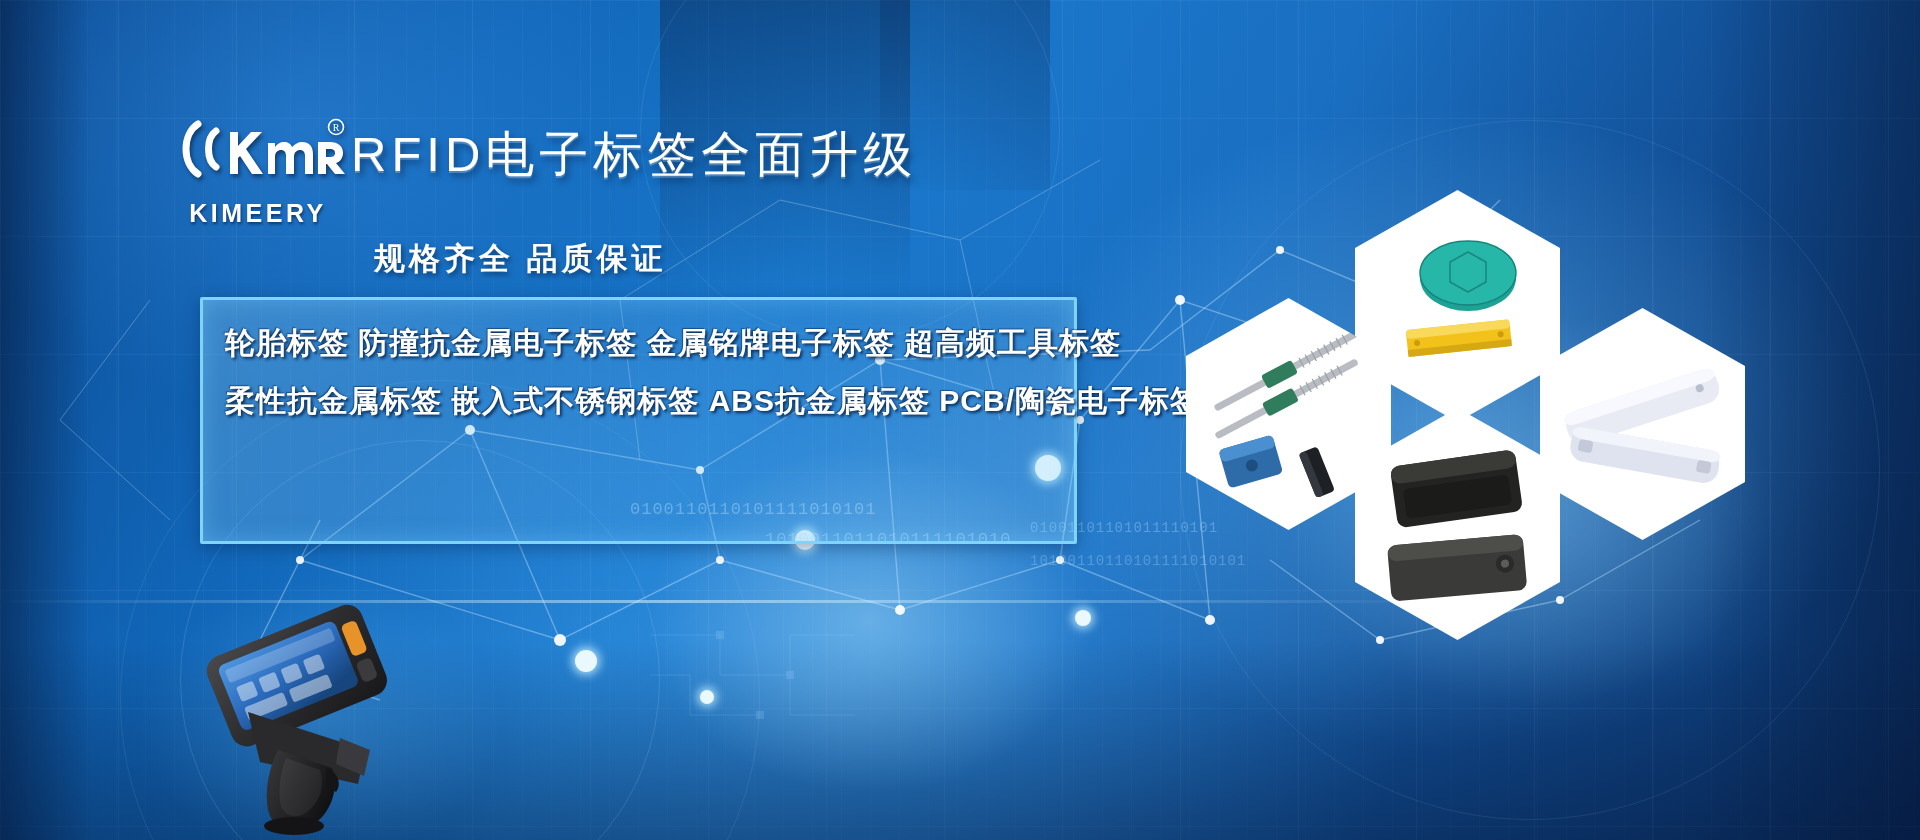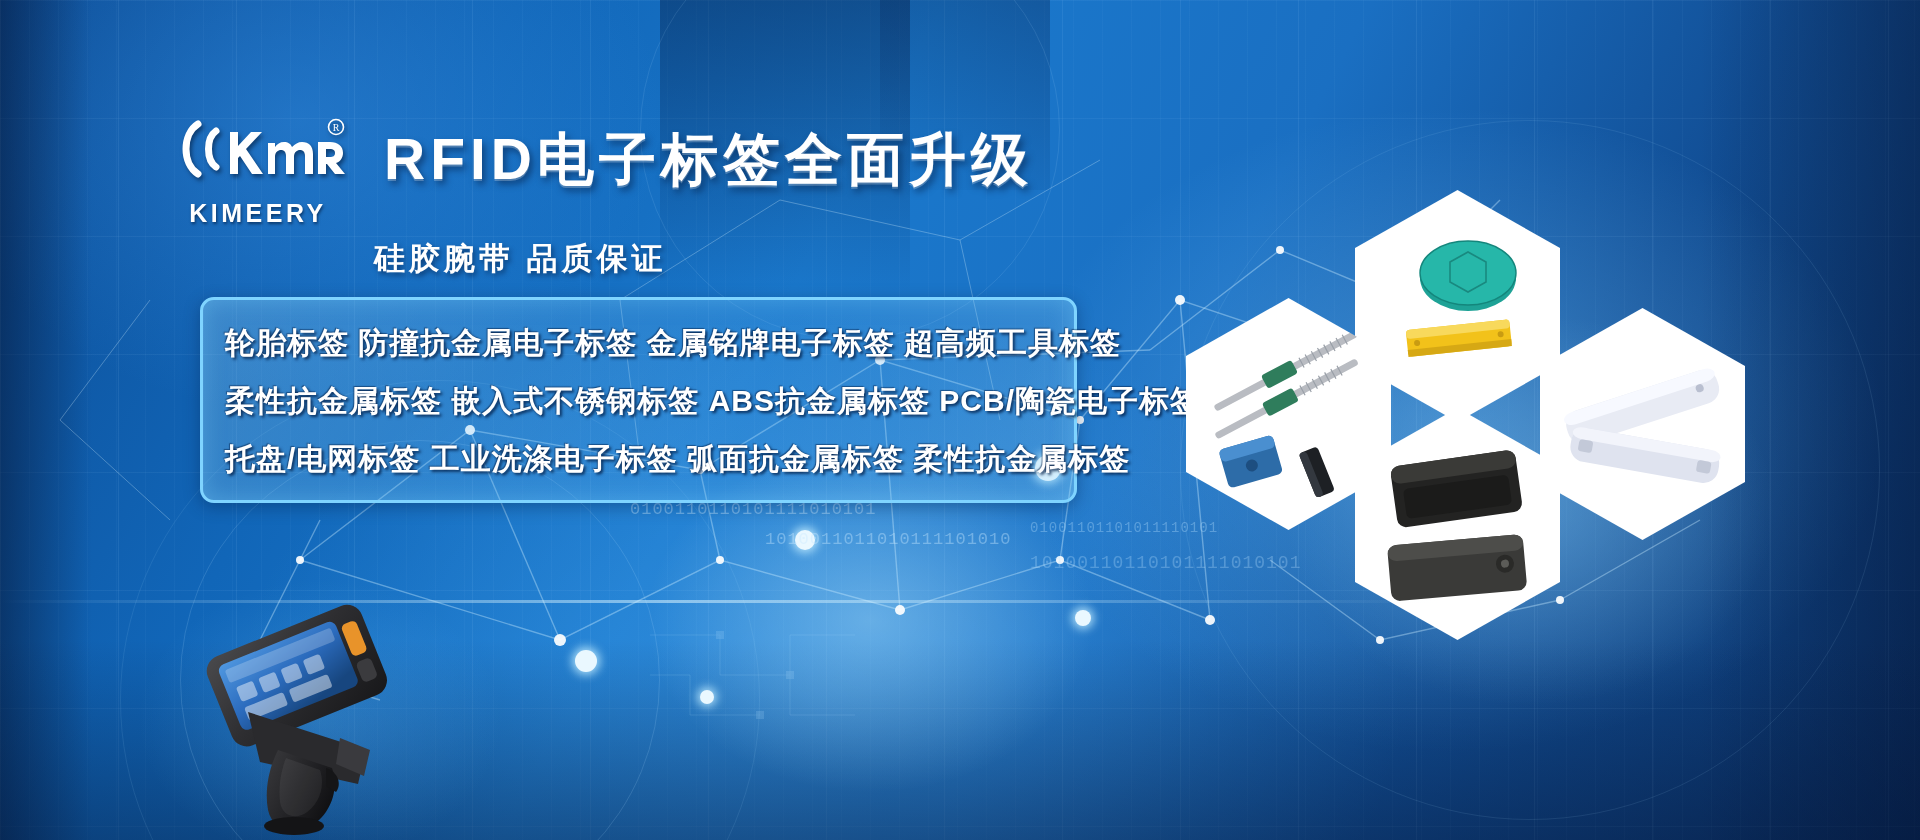"RFID电子标签全面升级" #headline { font-size: 57px -> 49px; font-weight: bold -> normal; left: 384px -> 351px }
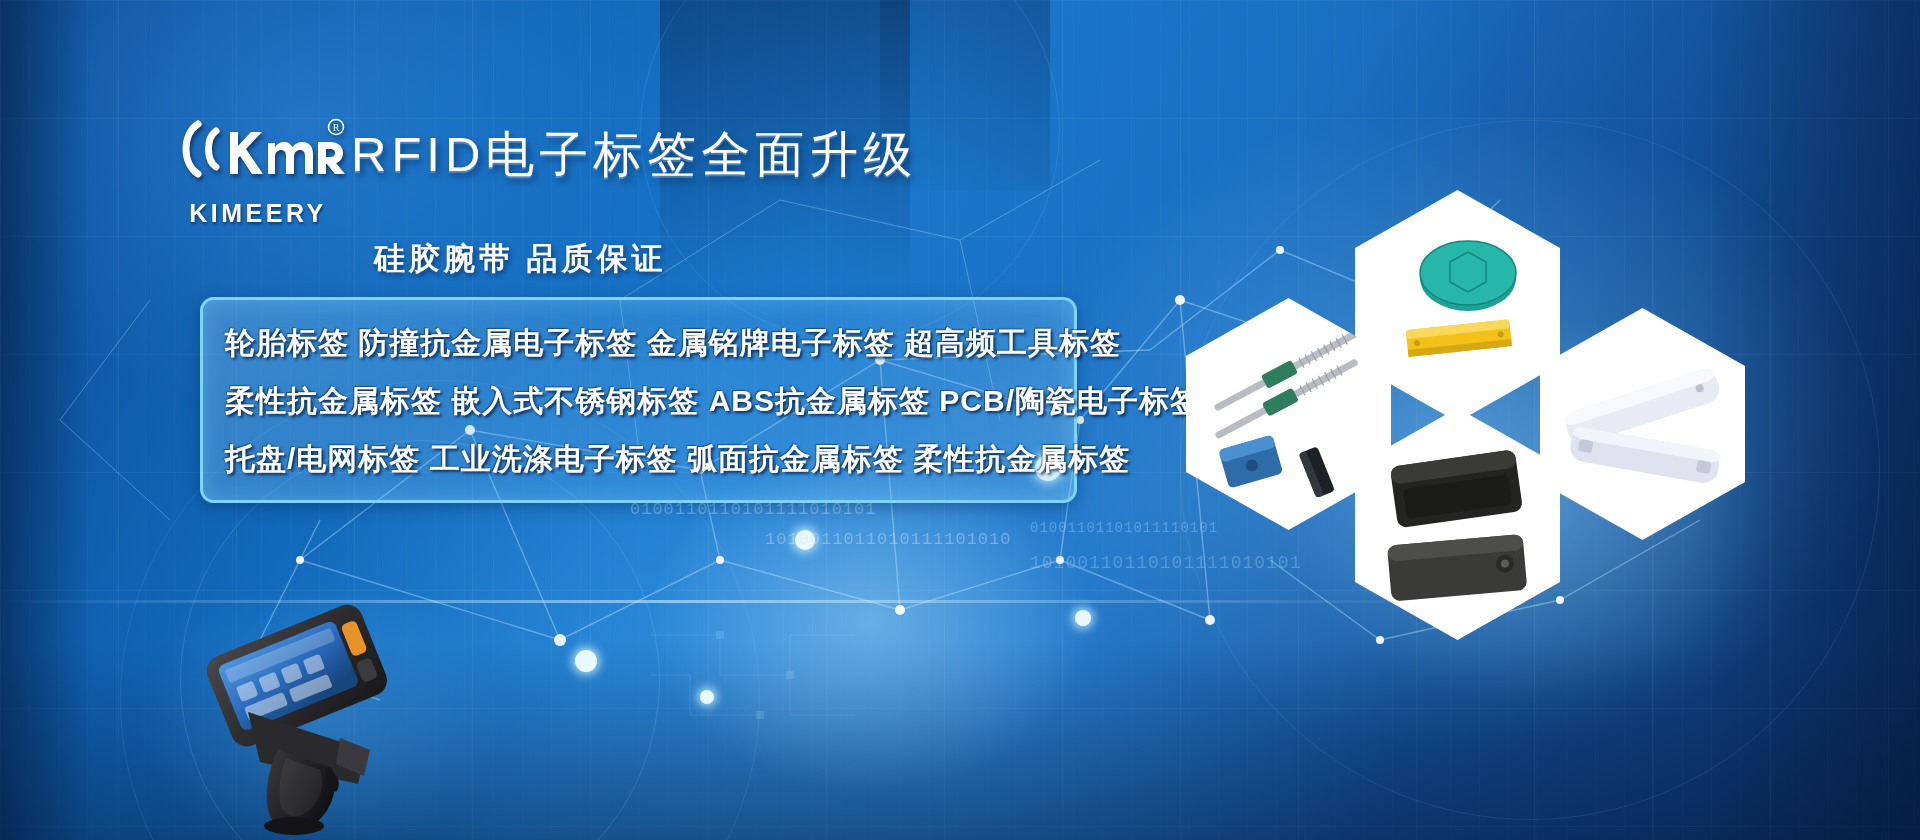"硅胶腕带 品质保证" div { text: 硅胶腕带 -> 规格齐全 }
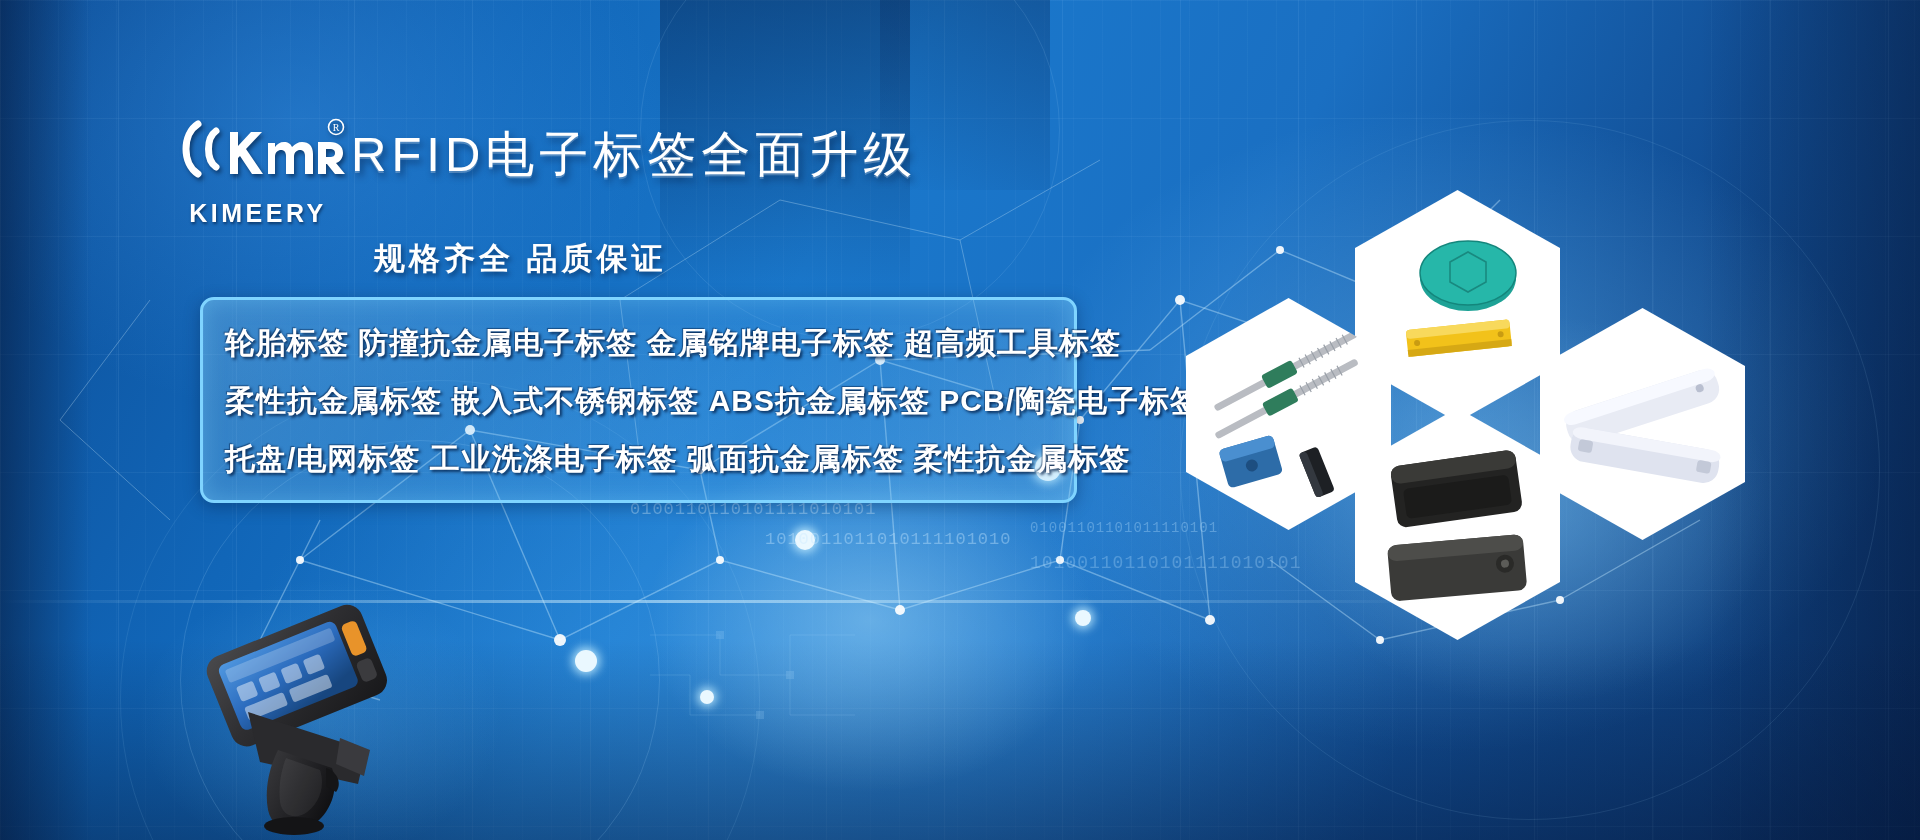"轮胎标签 防撞抗金属电子标签 金属铭牌电子标签 超高频工具标签" #panel { border-radius: 14px -> 2px; height: 206px -> 247px }
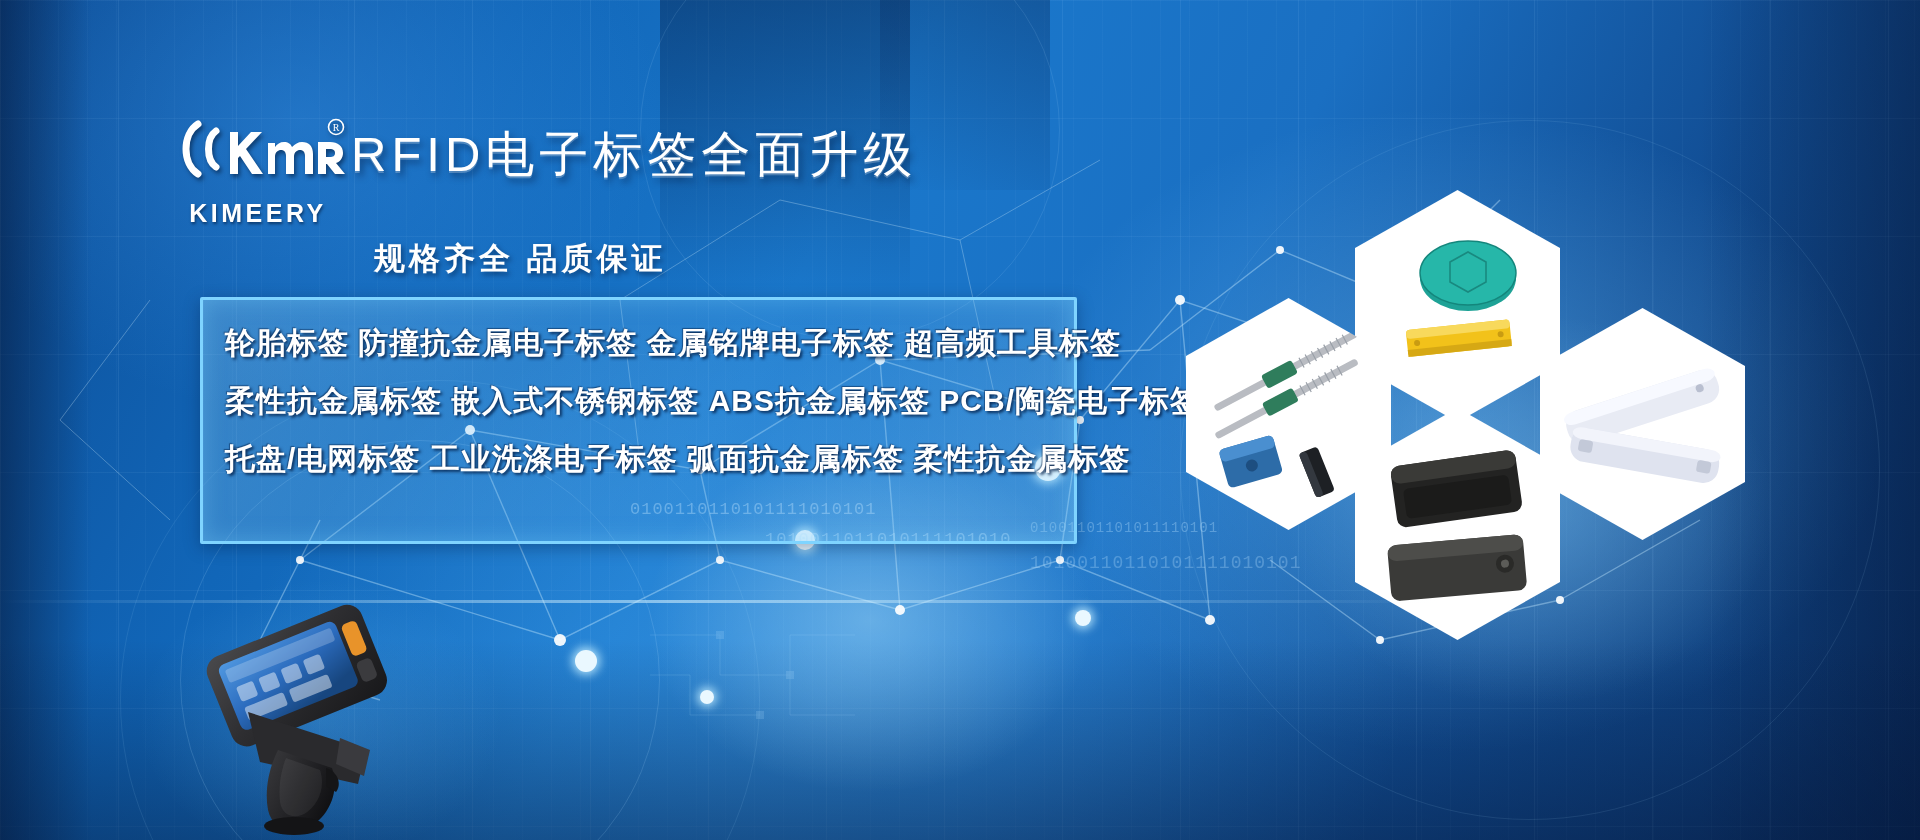"托盘/电网标签 工业洗涤电子标签 弧面抗金属标签 柔性抗金属标签" div.panel-row { html: <div>托盘/电网标签 工业洗涤电子标签 弧面抗金属标签 柔性抗金属标签</div> -> none }
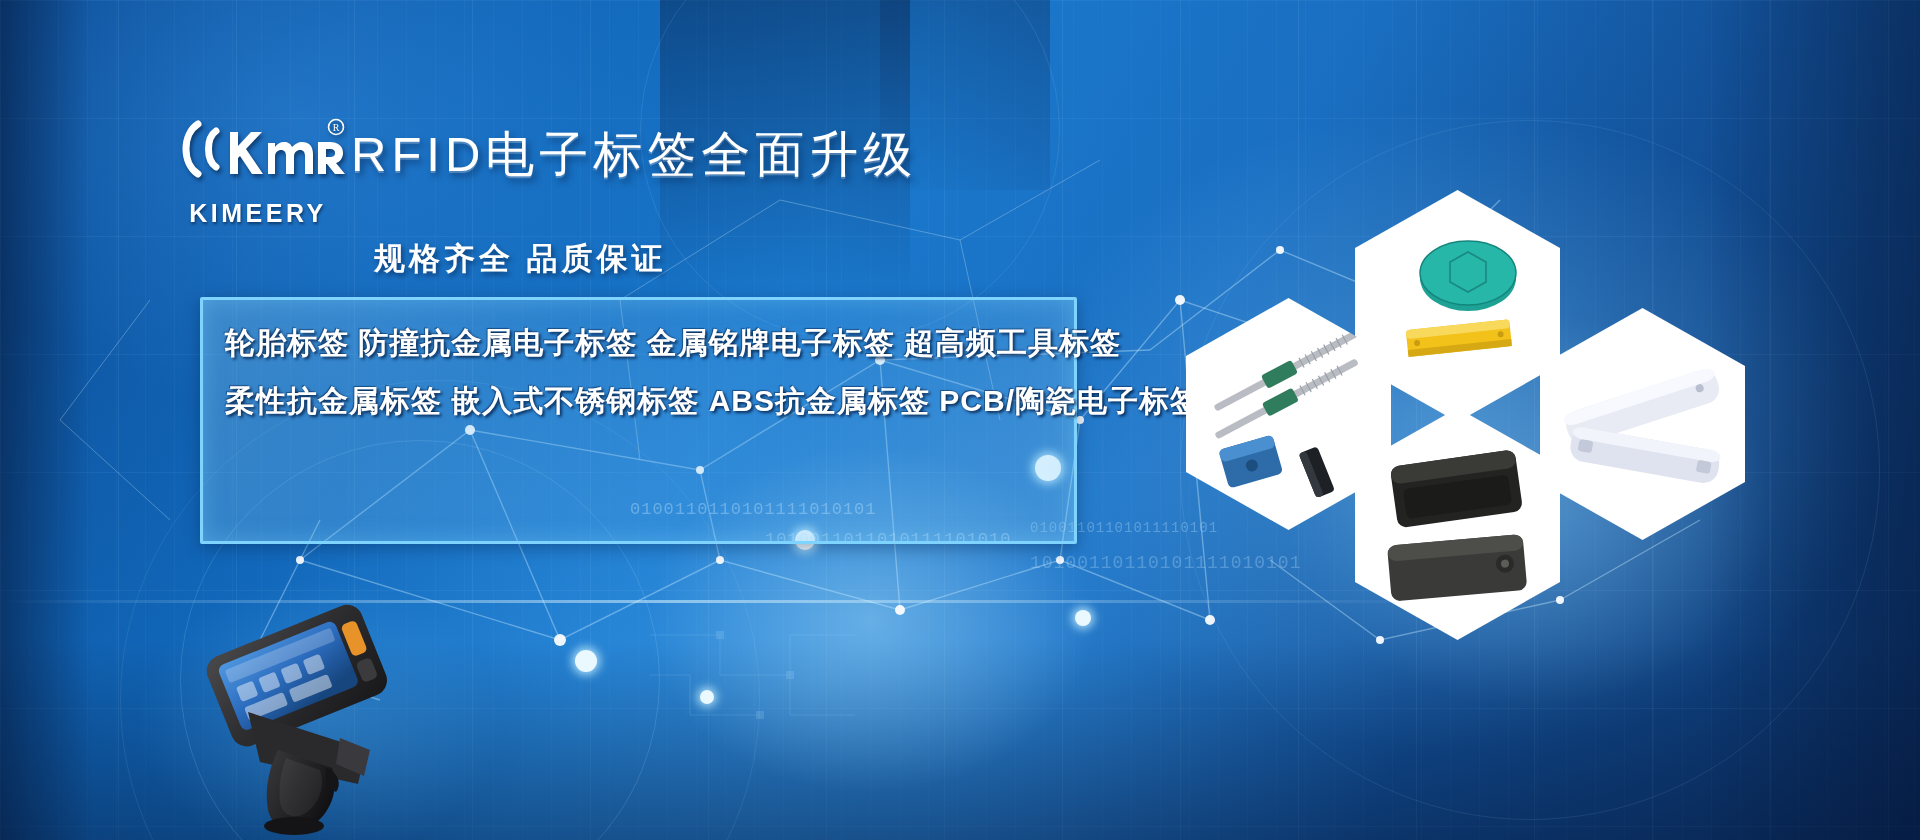"10100110110101111010101" .bin-d { font-size: 18px -> 14px }
